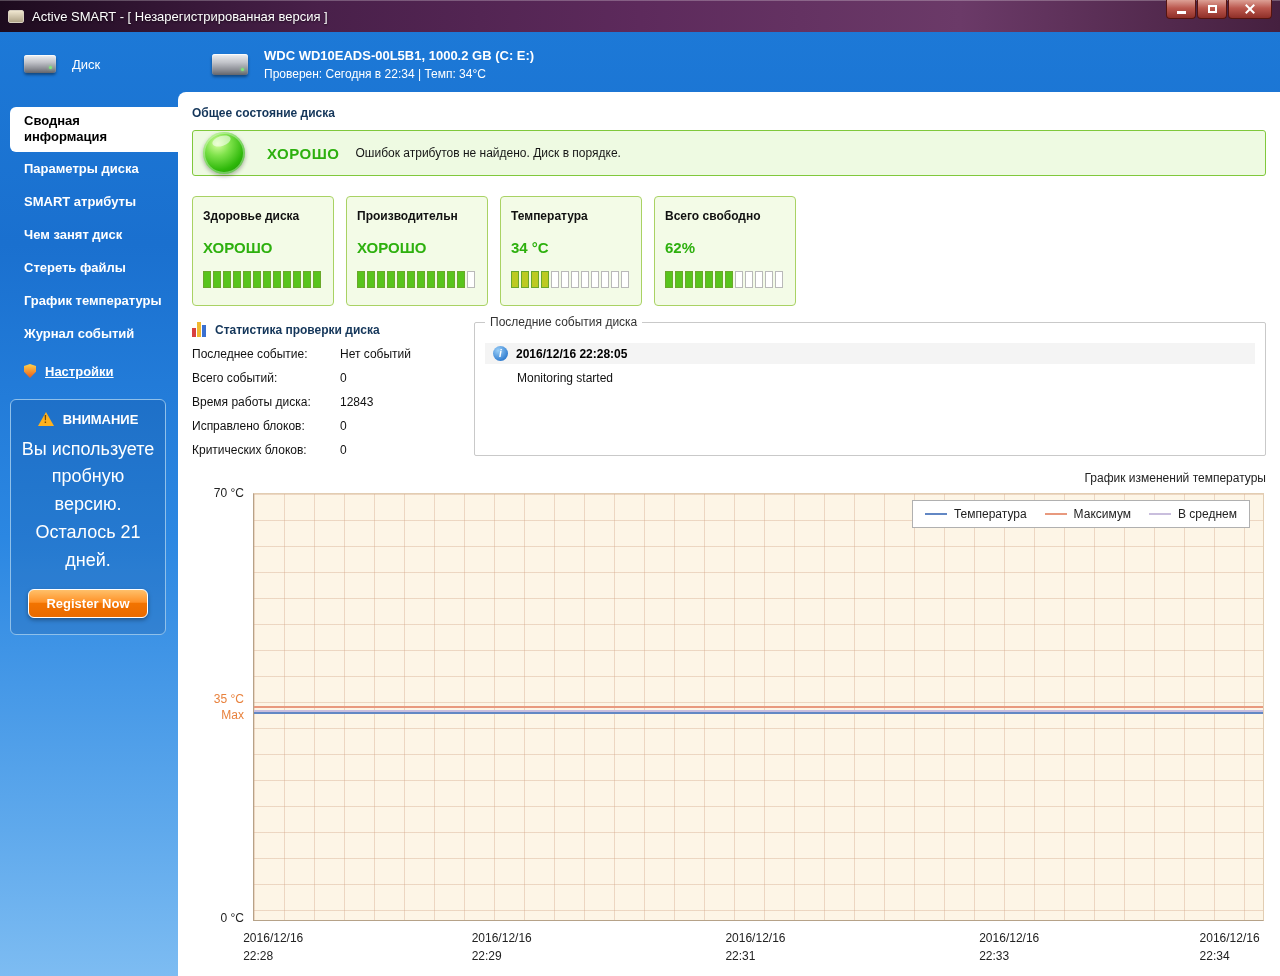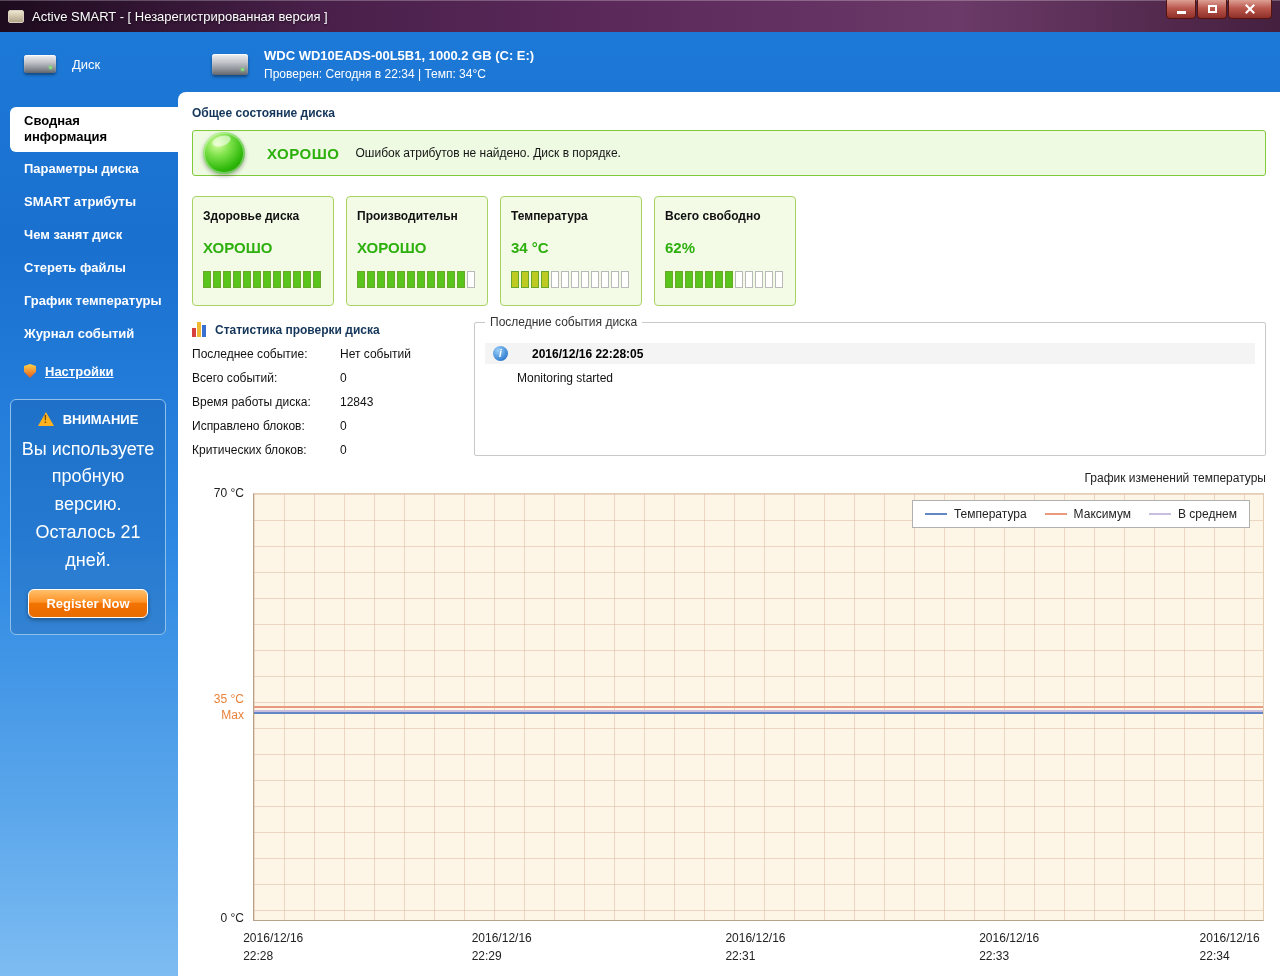"2016/12/16 22:28:05" .event-row { gap: 24px -> 8px }
